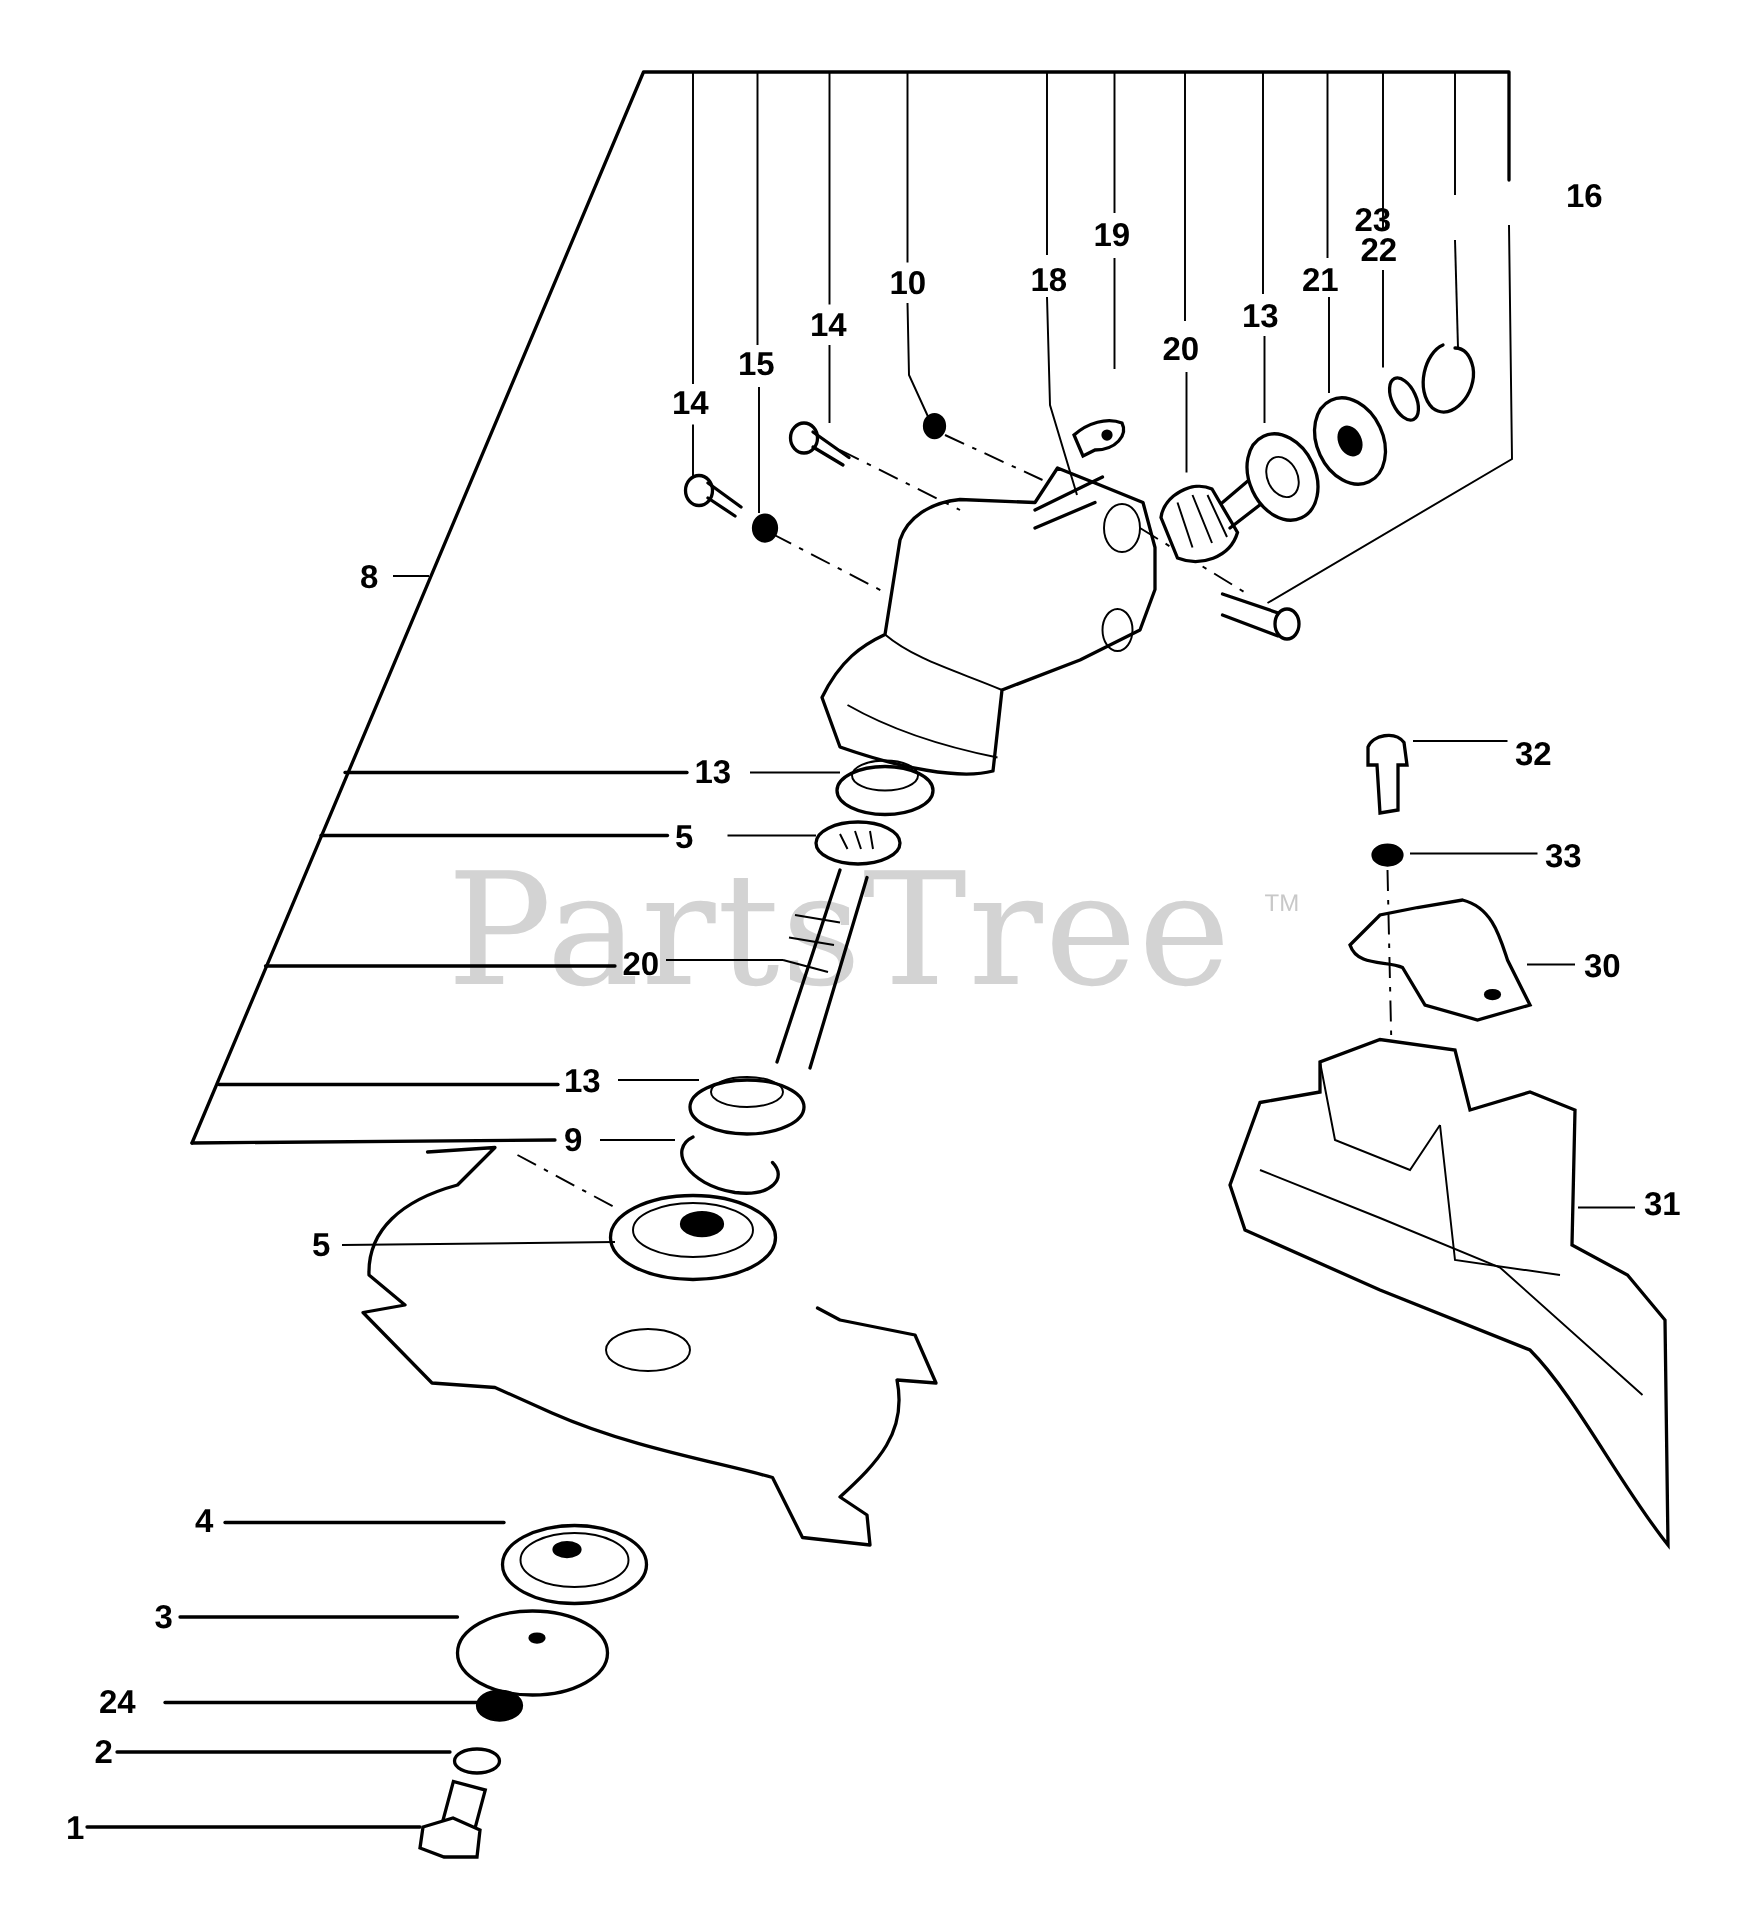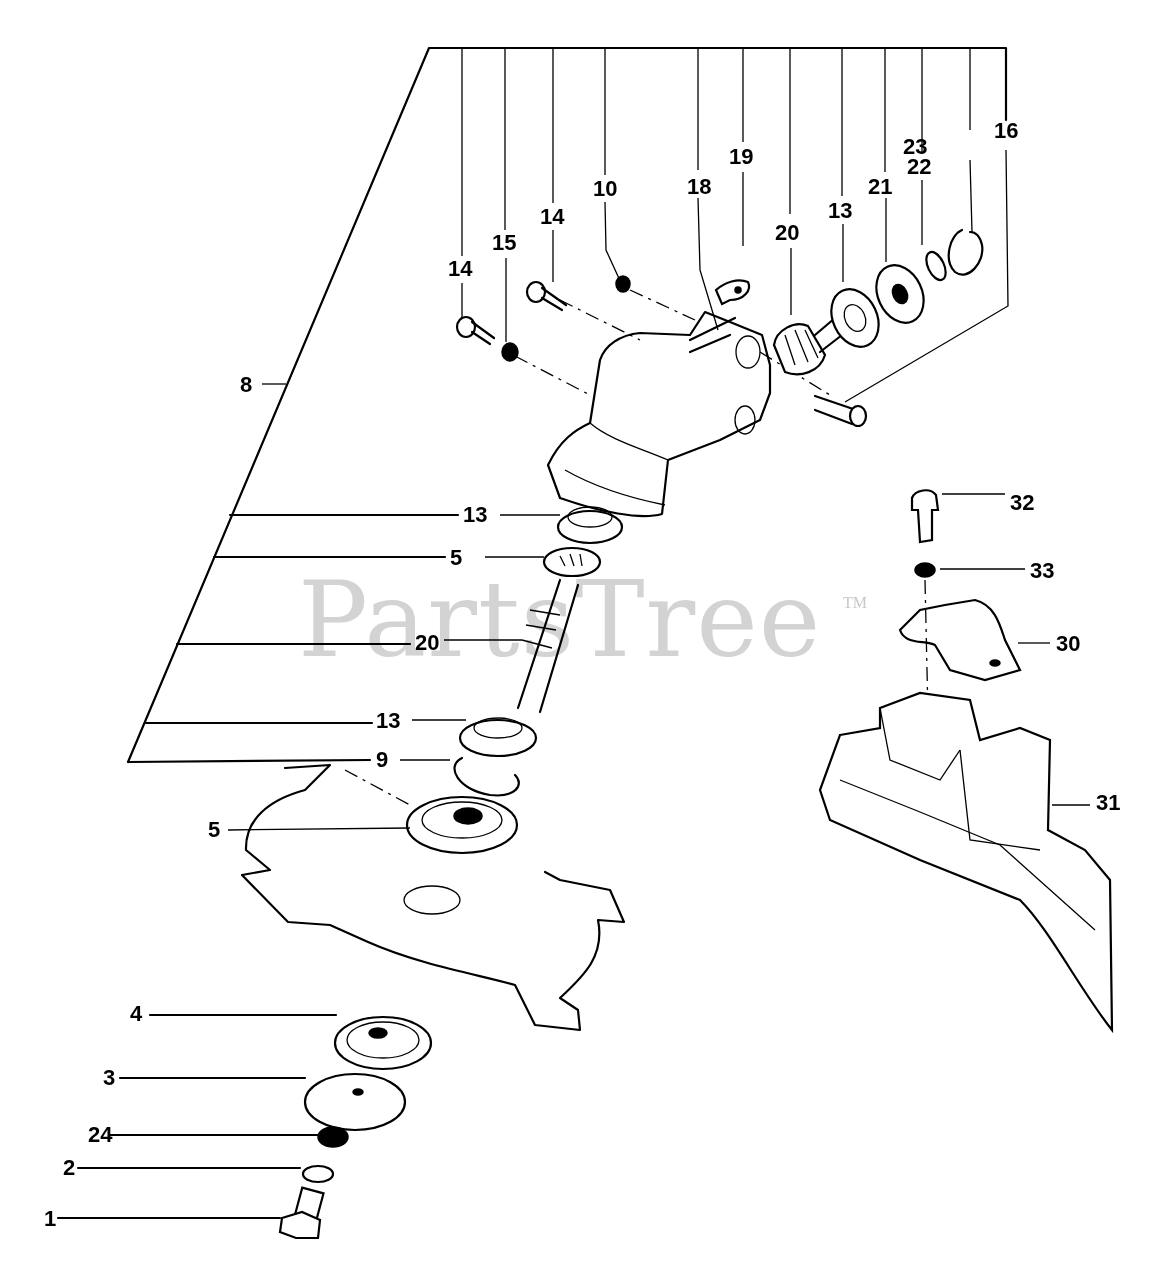"16" div.lbl { left: 994px -> 1044px }
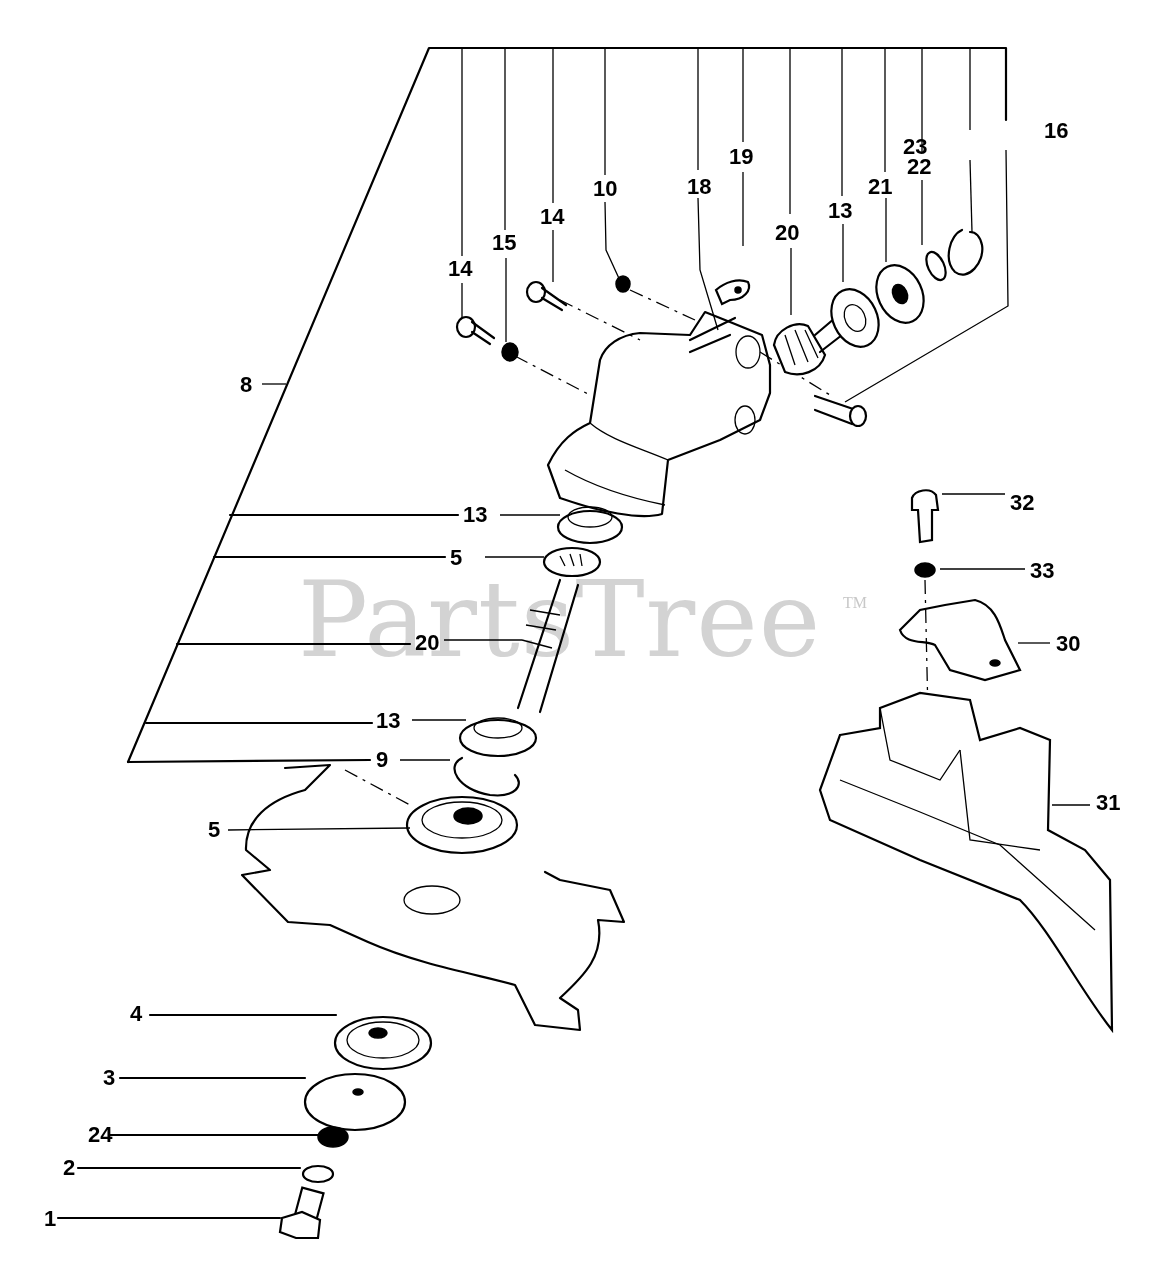"TM" .tm { font-family: Liberation Serif, serif -> Liberation Sans, sans-serif }
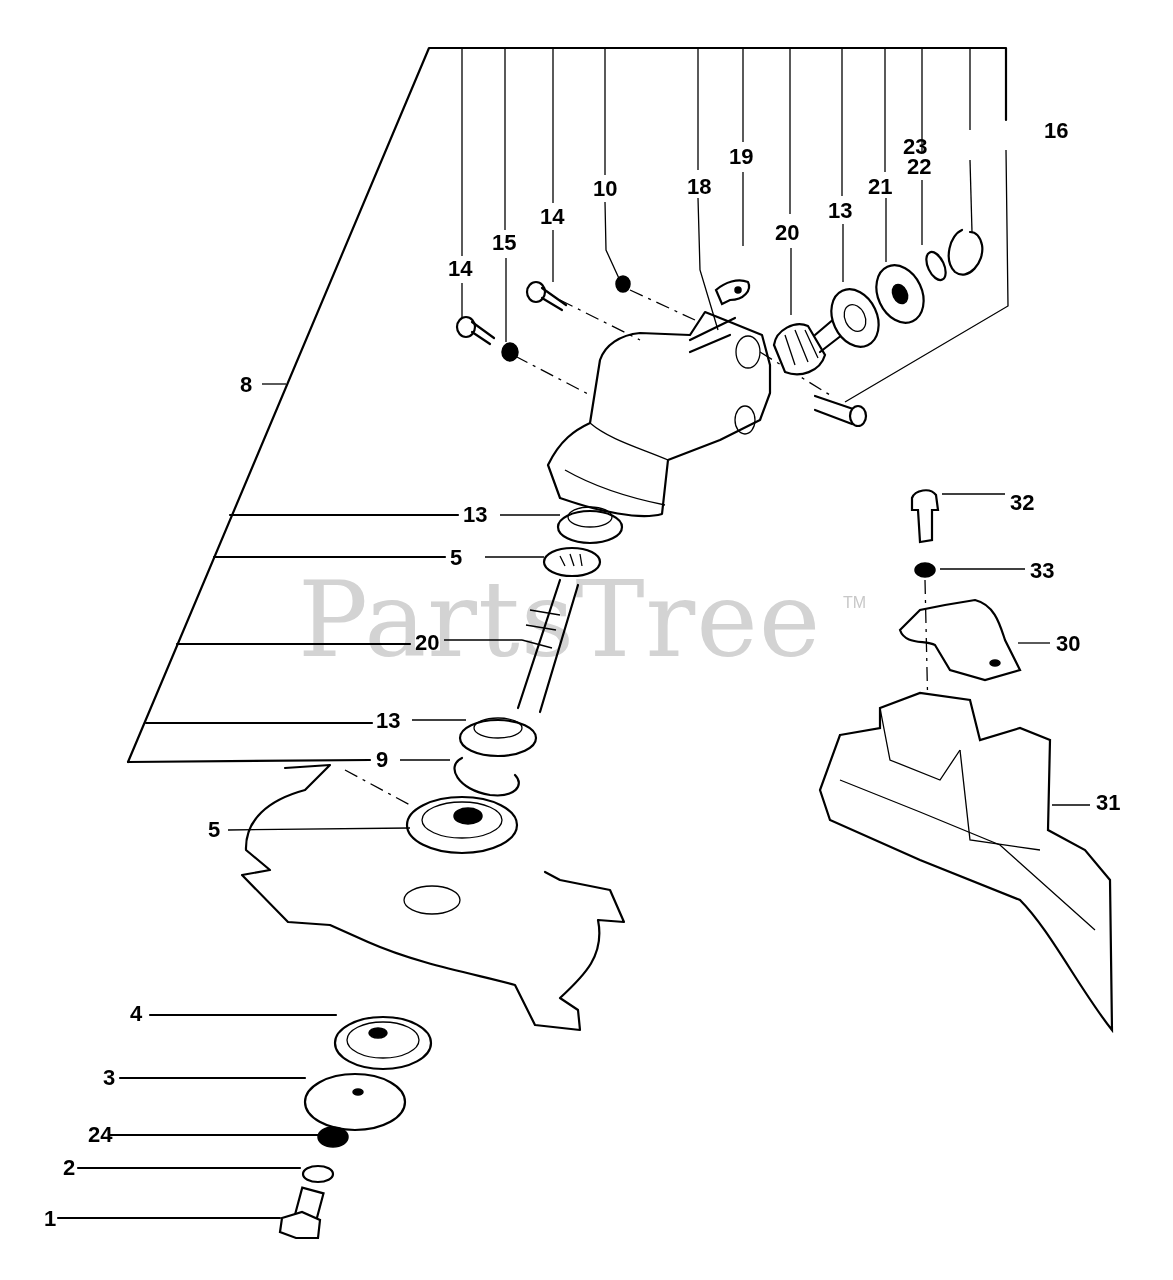"24" div.lbl { left: 88px -> 66px }
